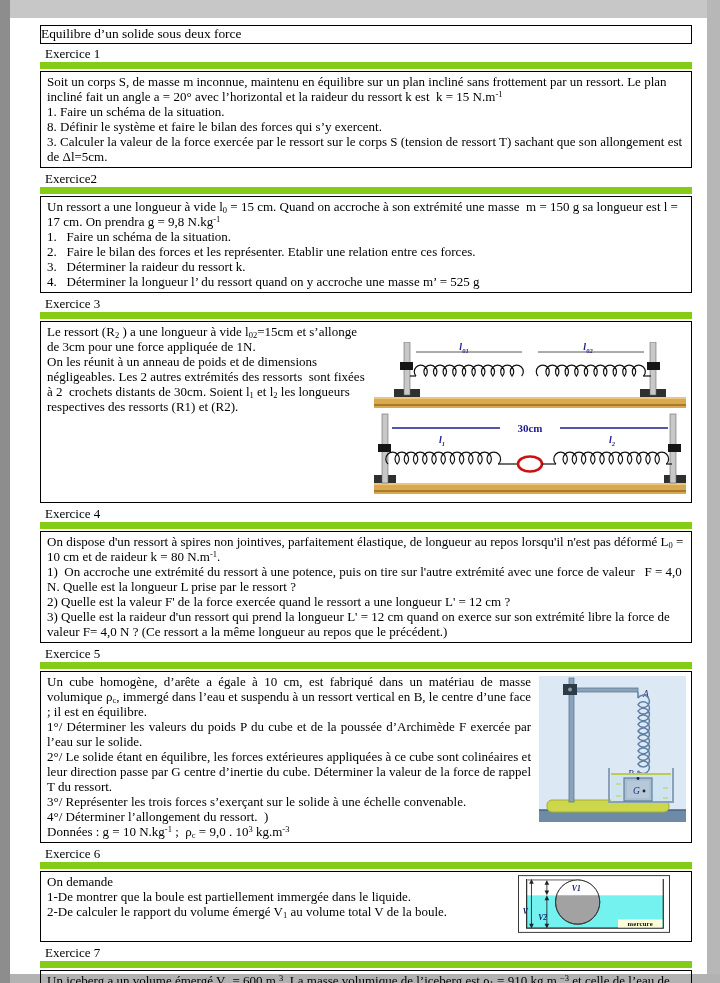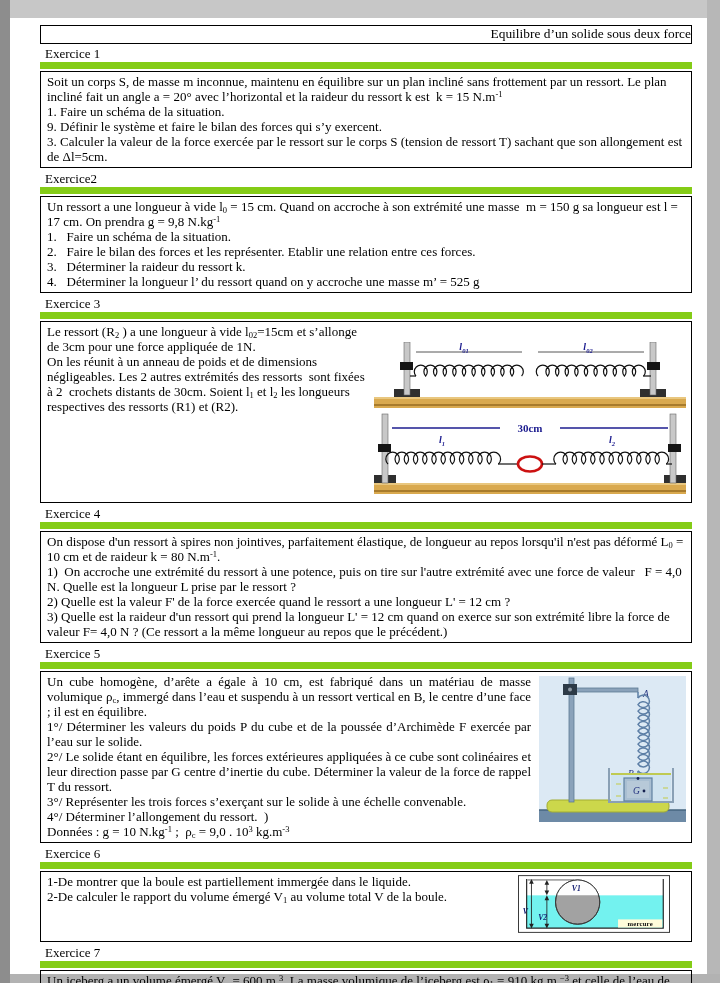"Equilibre d’un solide sous deux" .title-box { text-align: right -> left }
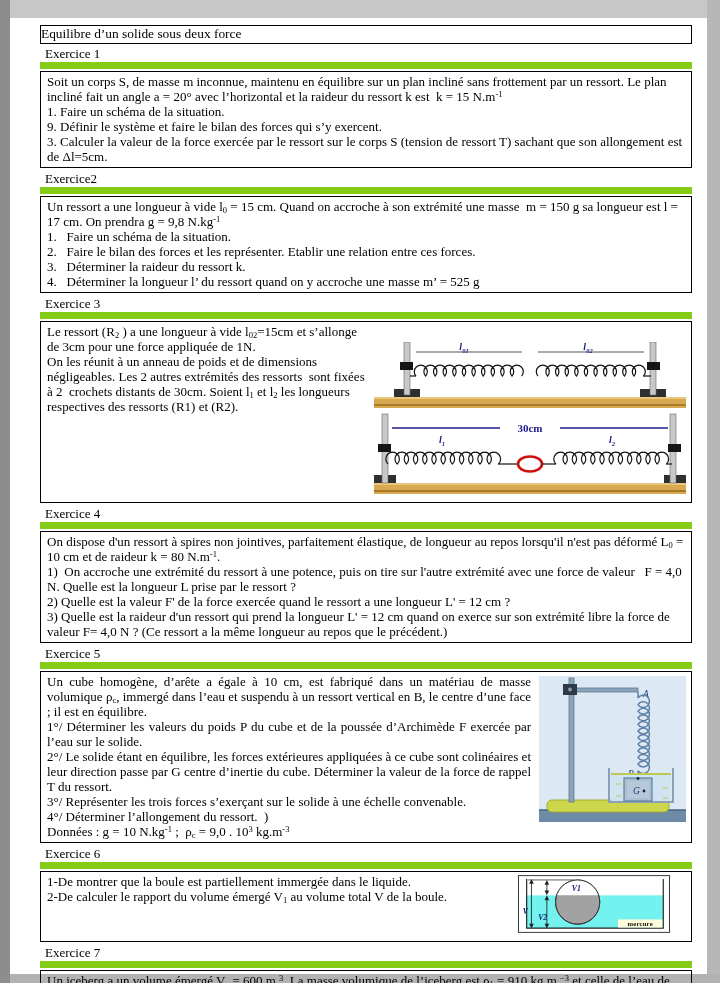"9. Définir le système et" div.para { text: 9 -> 8 }
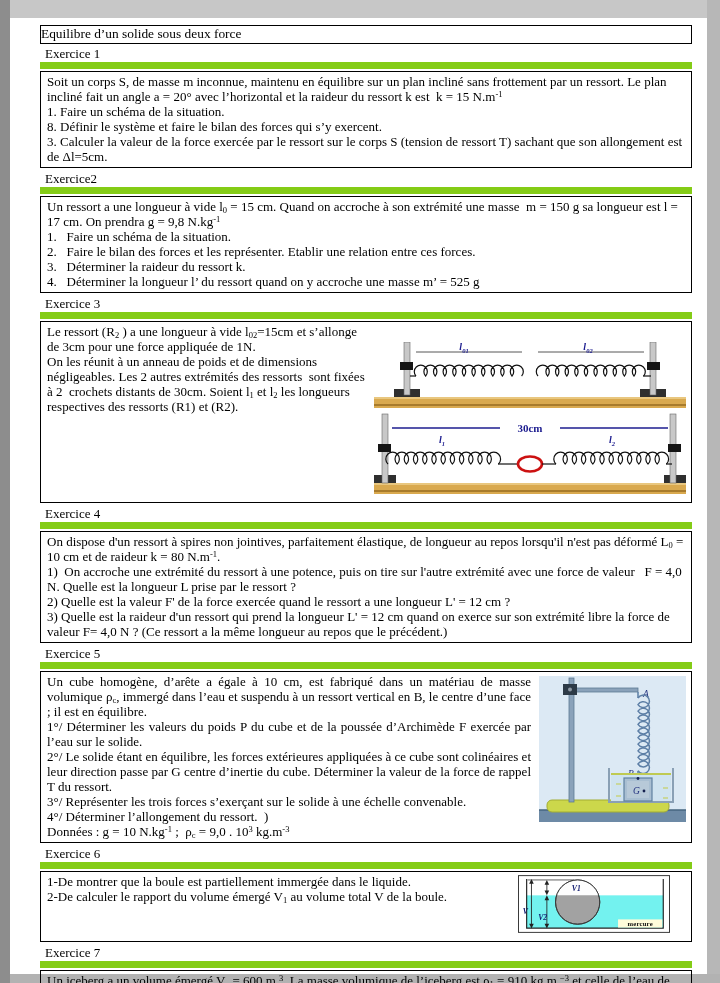"On demande" div.para { html: none -> <div>On demande</div> }
